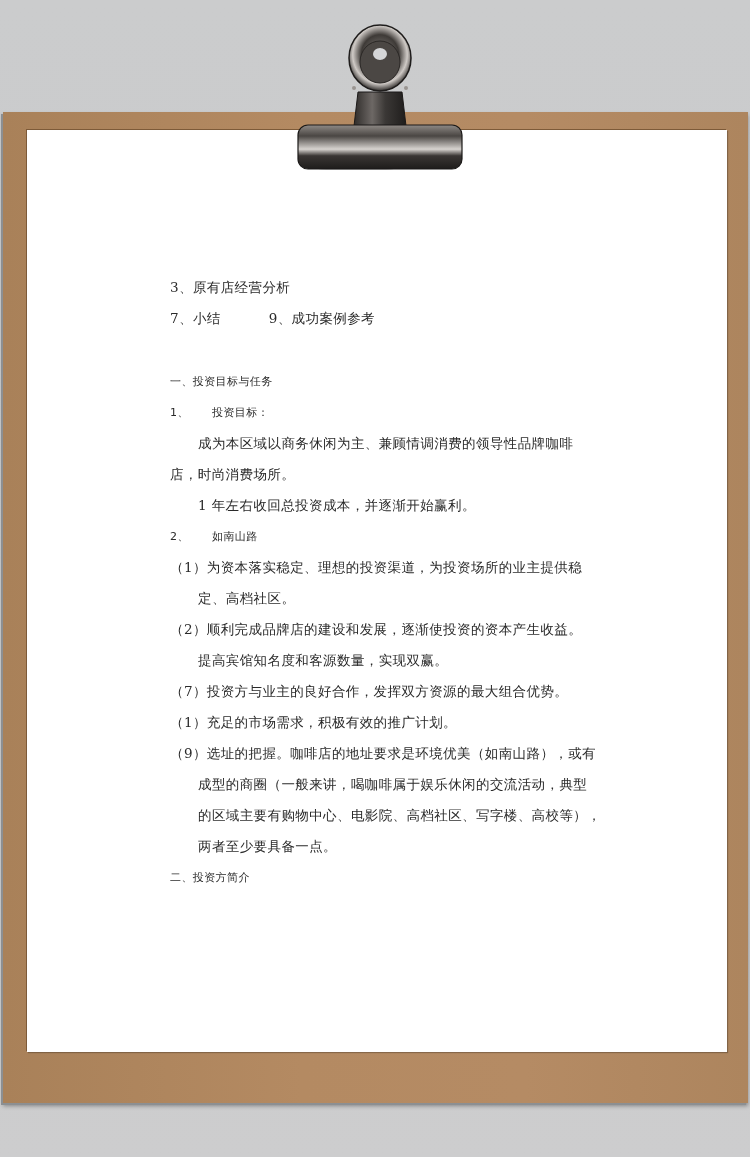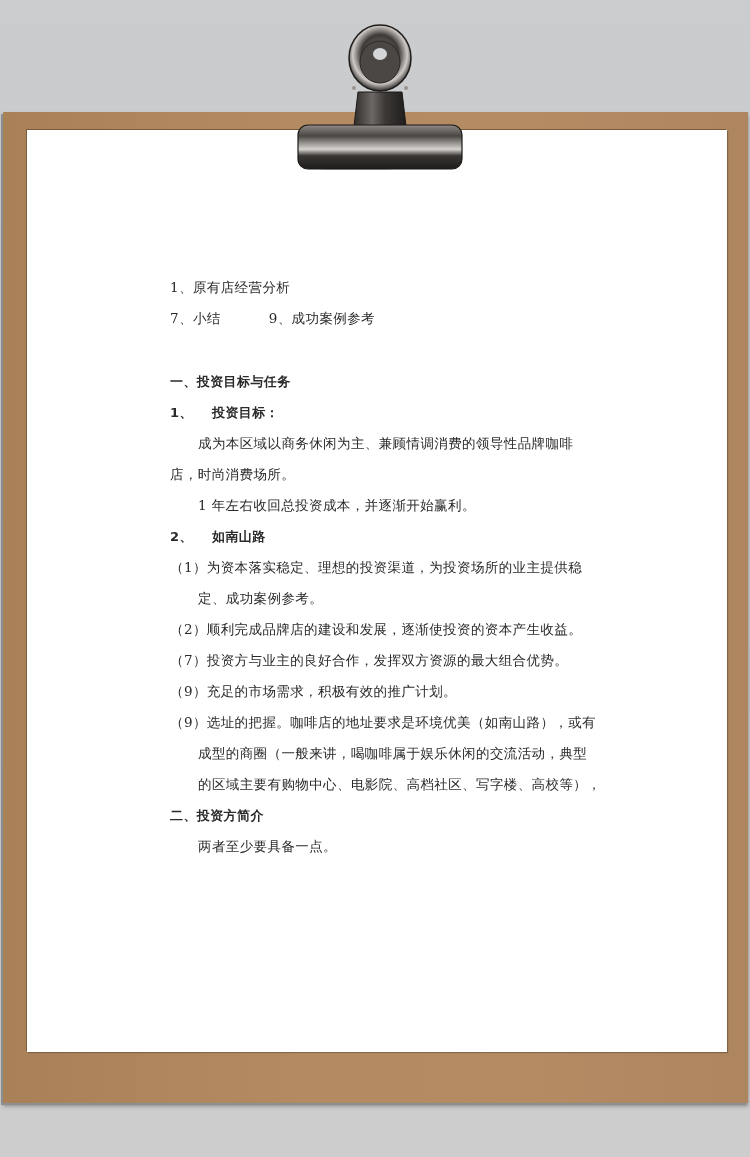"1、原有店经营分析" div.line { text: 1 -> 3 }
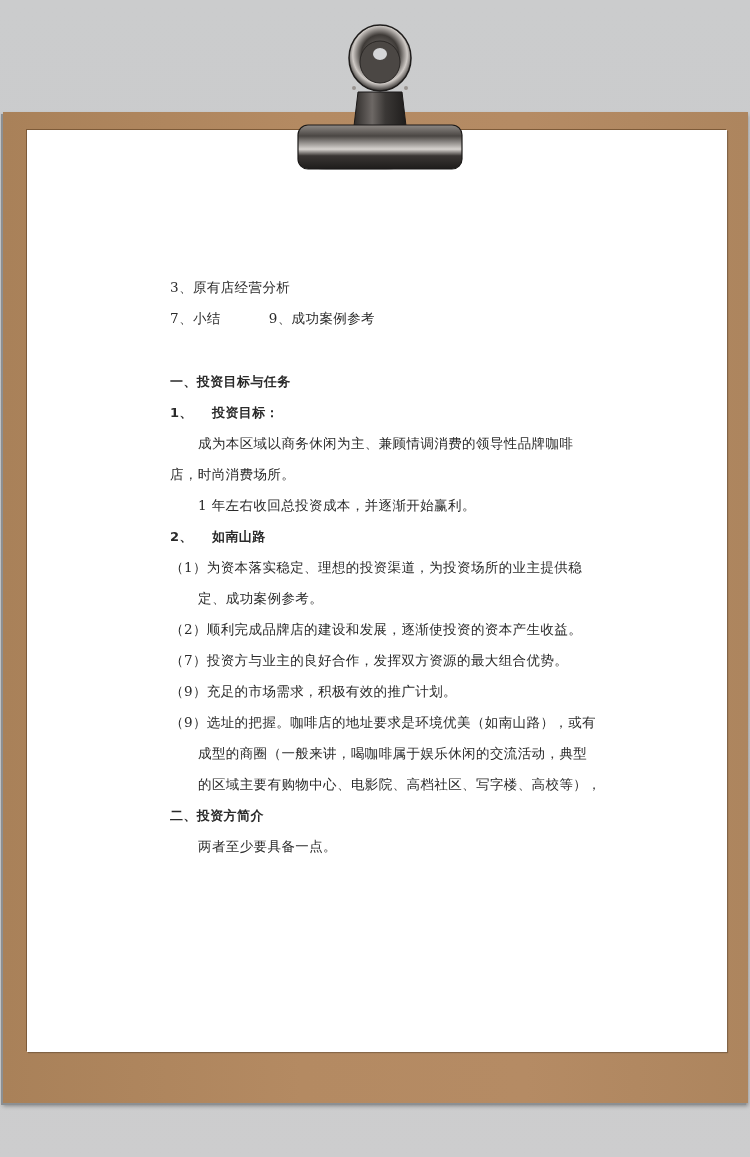"一、投资目标与任务" .bold { font-size: 13px -> 11px; font-weight: bold -> normal }
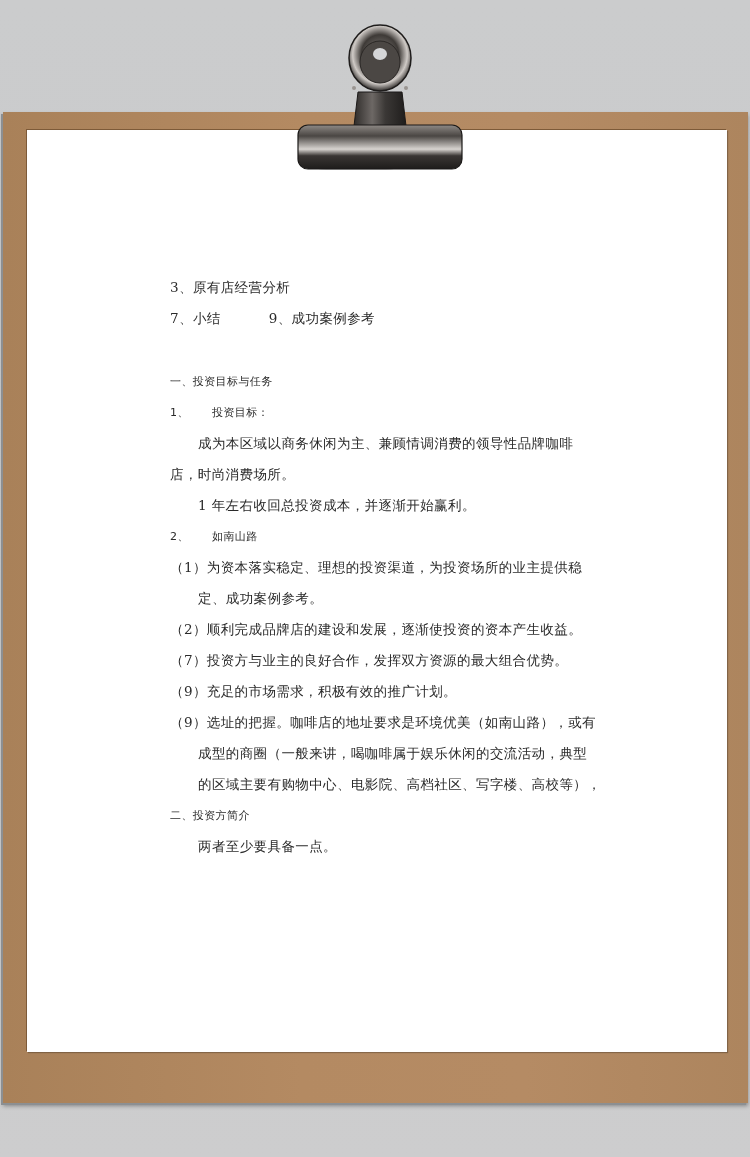"定、成功案例参考。" div.line { text: 成功案例参考 -> 高档社区 }
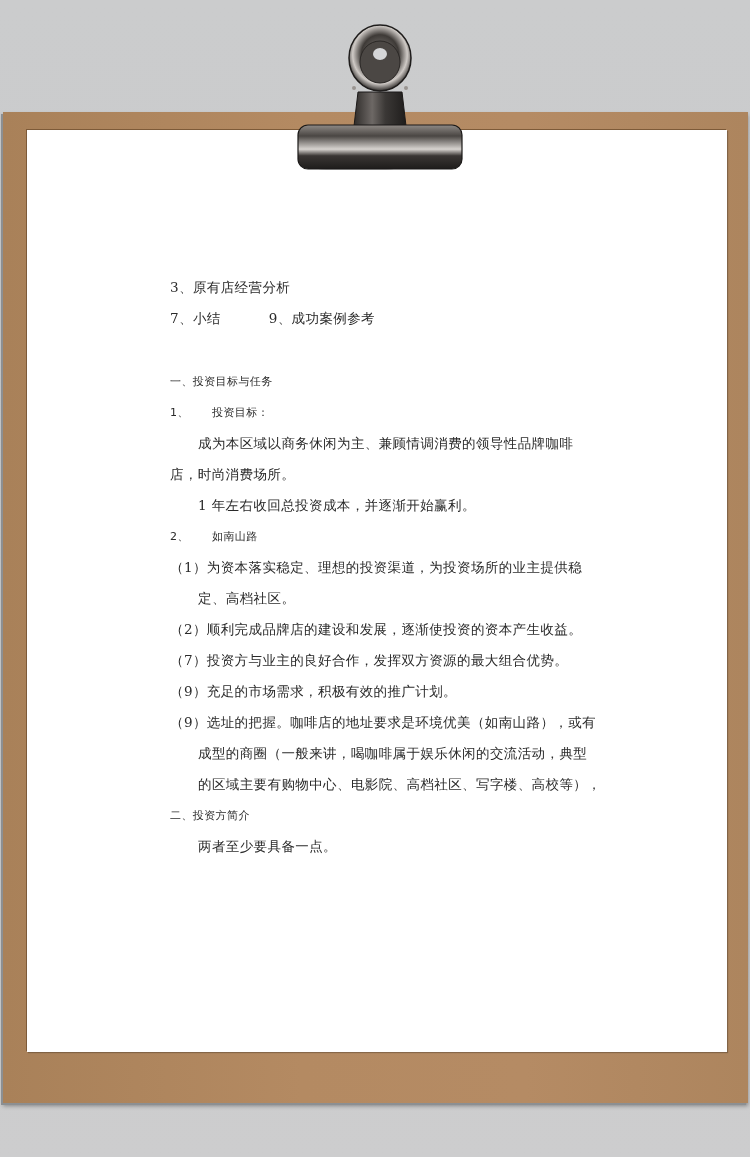"提高宾馆知名度和客源数量，实现双赢。" div.line { html: none -> <div>提高宾馆知名度和客源数量，实现双赢。</div> }
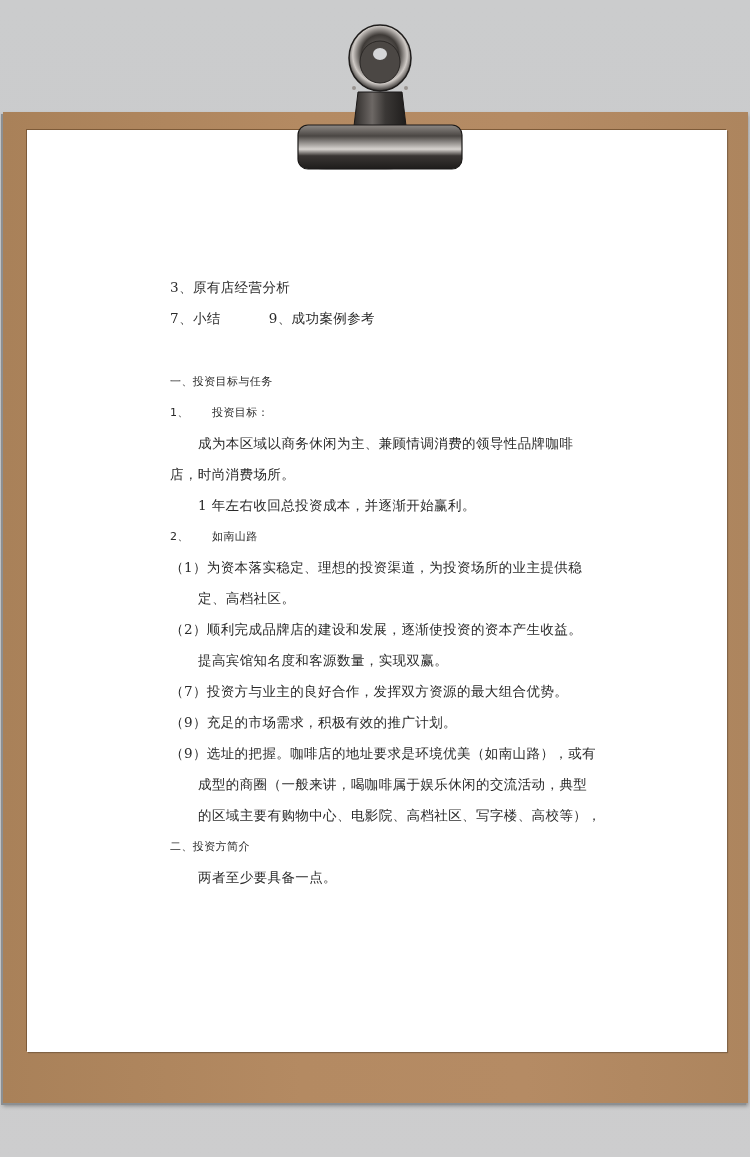"（9）充足的市场需求，积极有效的推广计划。" div.line { text: 9 -> 1 }
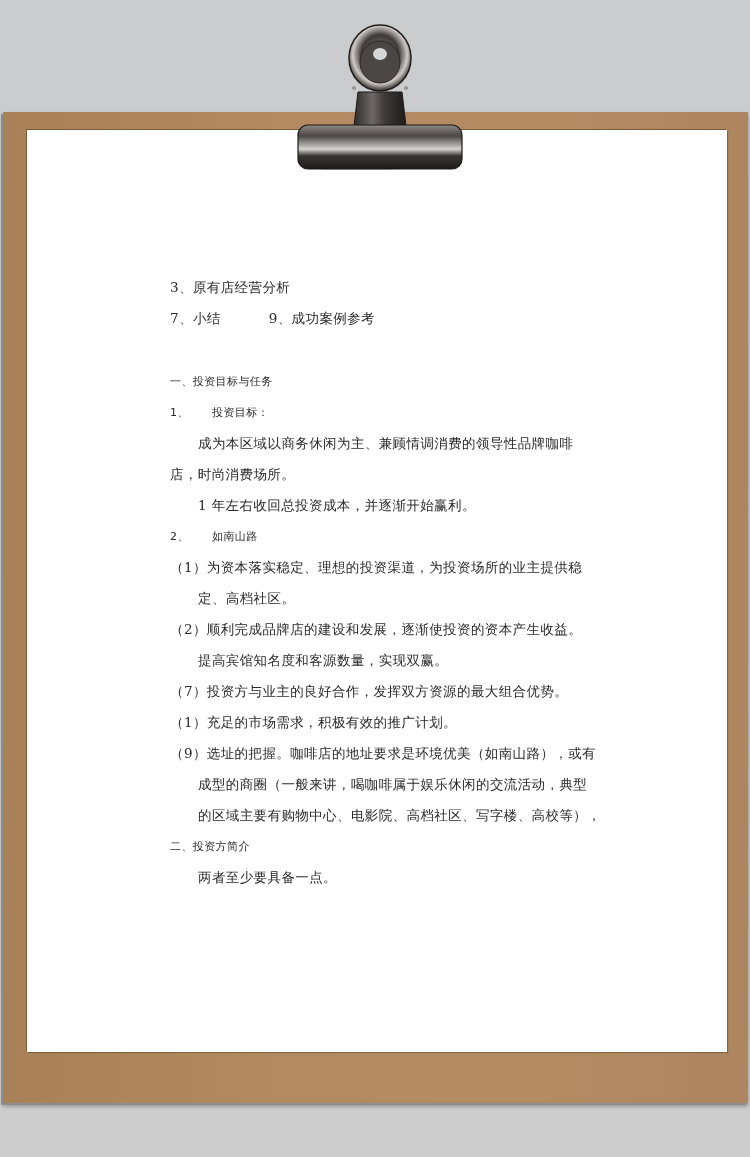"二、投资方简介" div.line { order: before "两者至少要具备一点。" -> after "两者至少要具备一点。" }
